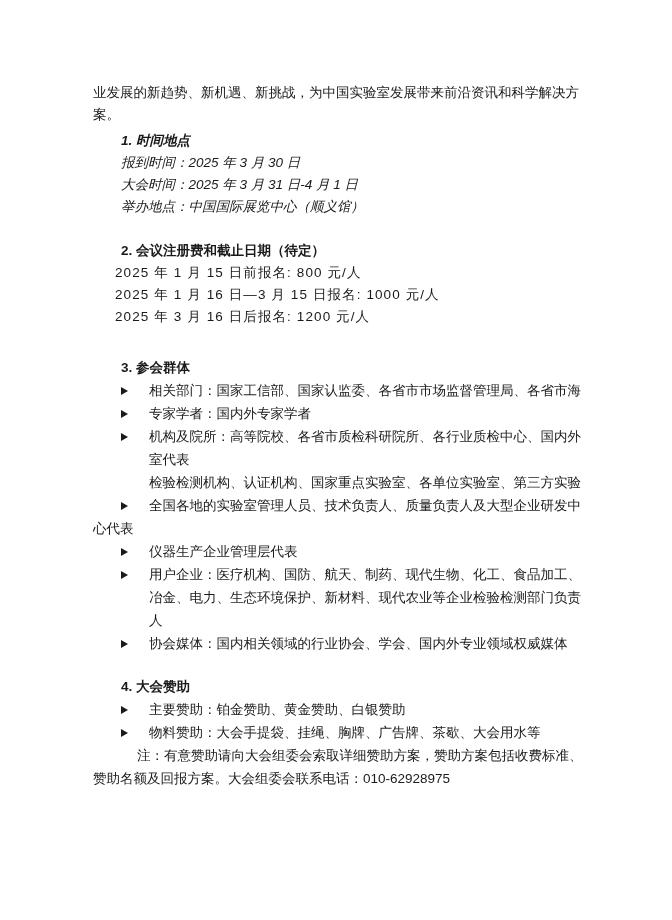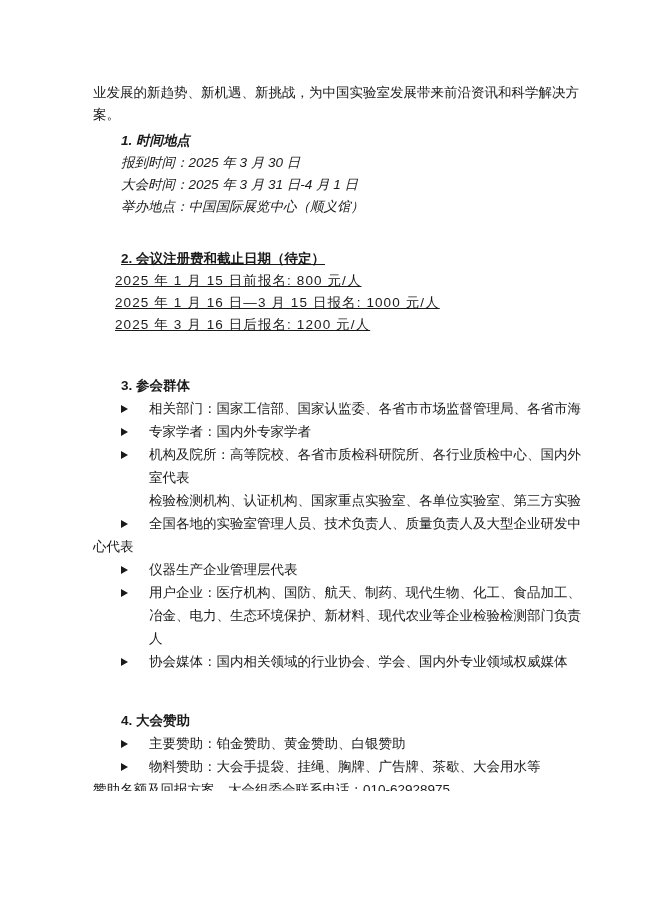"2. 会议注册费和截止日期（待定）" .sec2 { margin-top: 30px -> 22px; text-decoration: underline -> none }
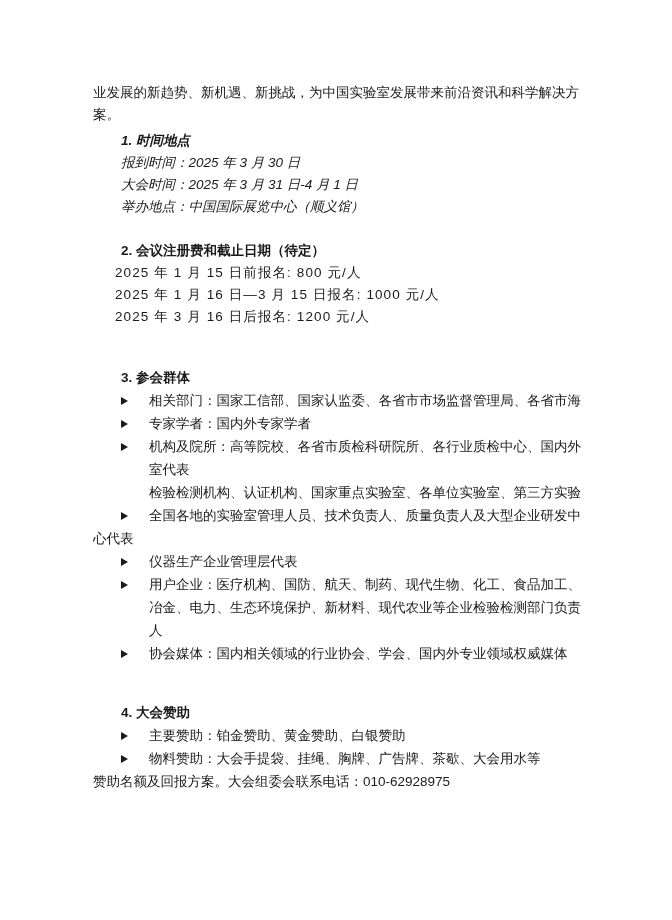"3. 参会群体" .sec3 { margin-top: 38px -> 28px }
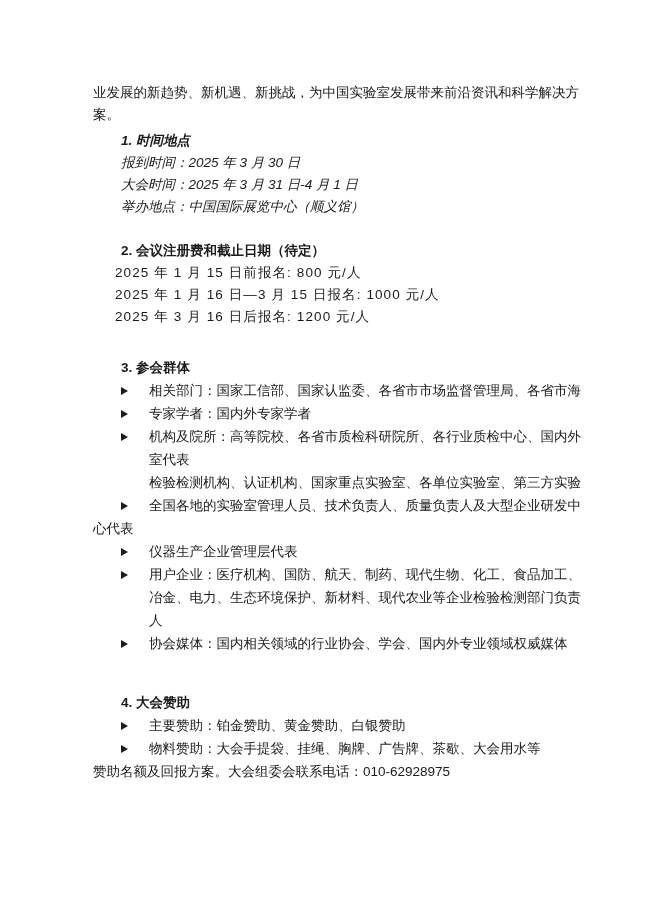"4. 大会赞助" .sec4 { margin-top: 36px -> 20px }
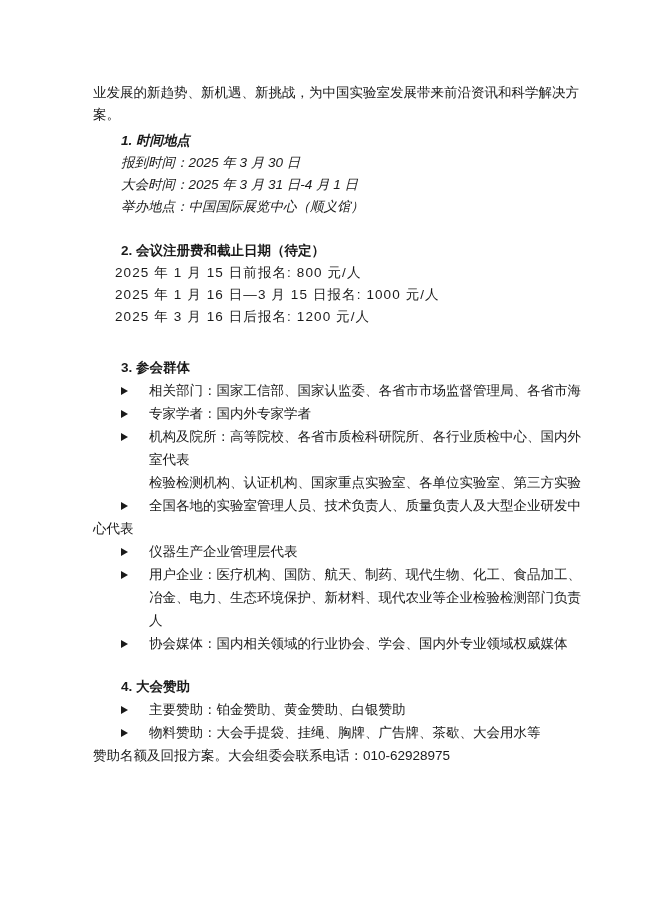"注：有意赞助请向大会组委会索取详细赞助方案，赞助方案包括收费标准、" div.ln { html: none -> <div>注：有意赞助请向大会组委会索取详细赞助方案，赞助方案包括收费标准、</div> }
